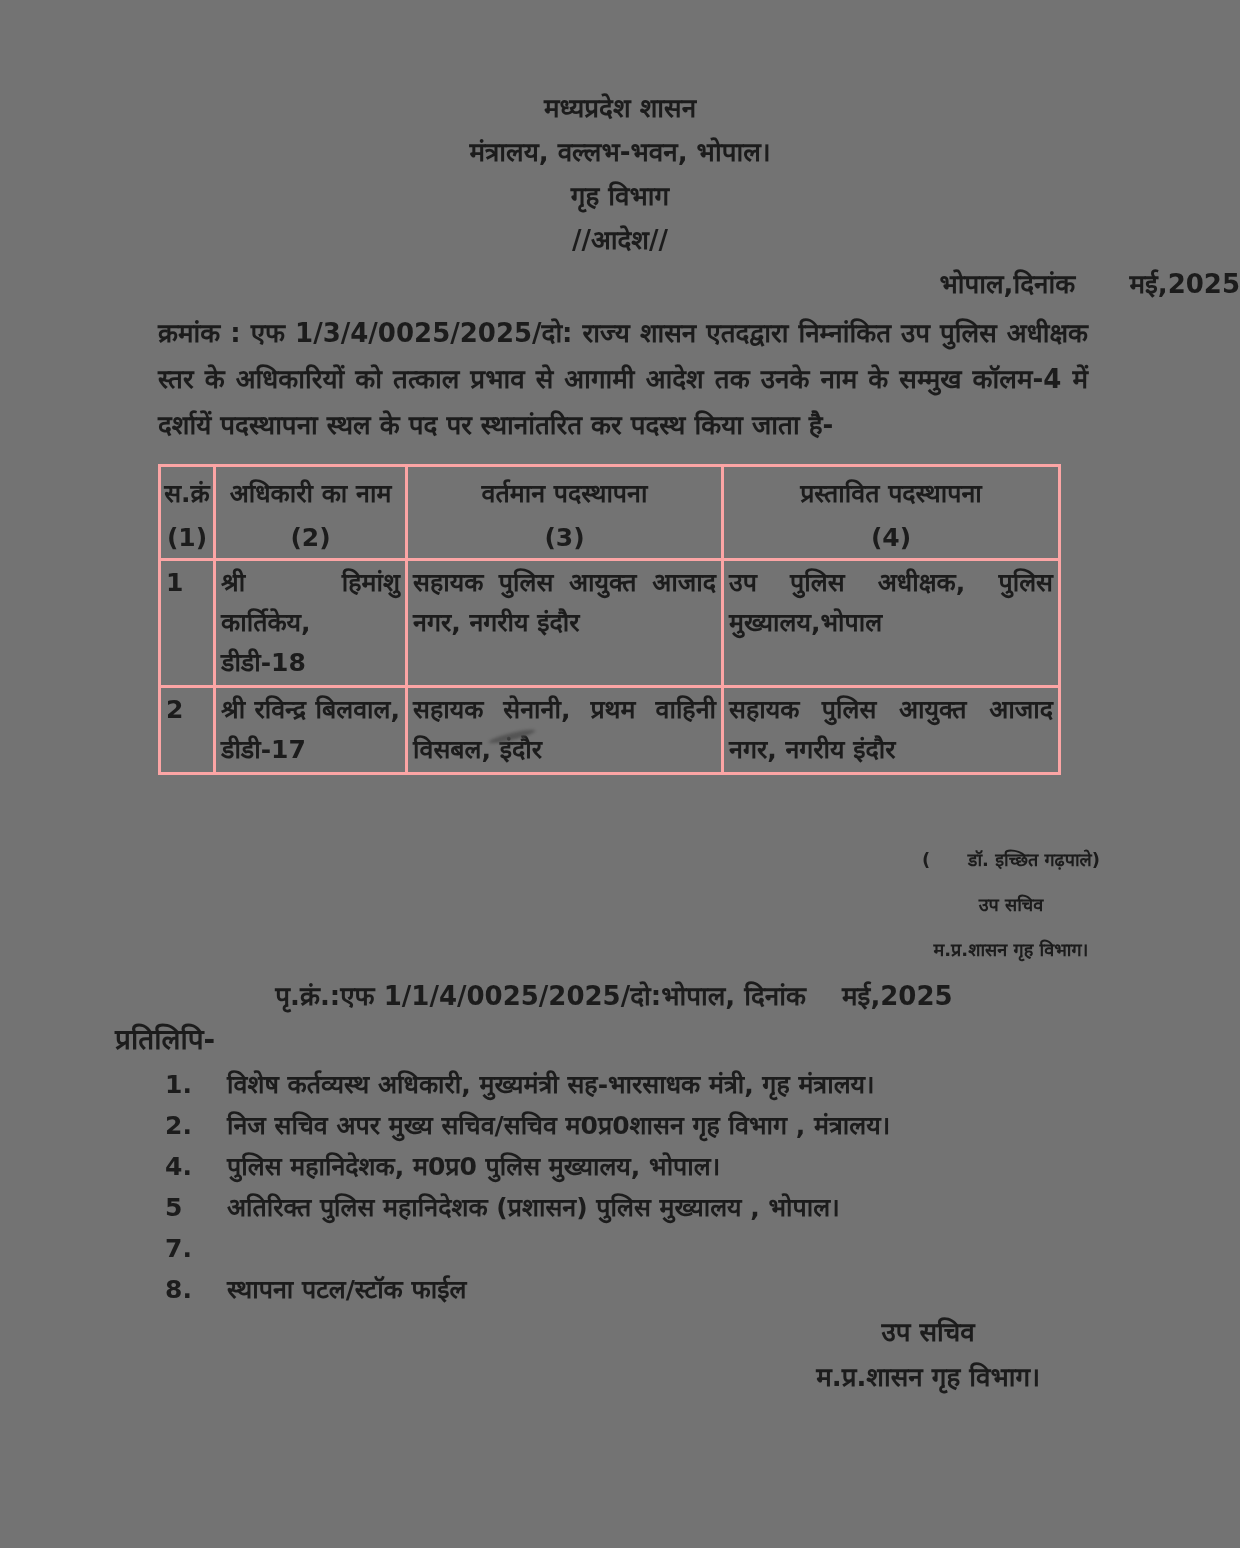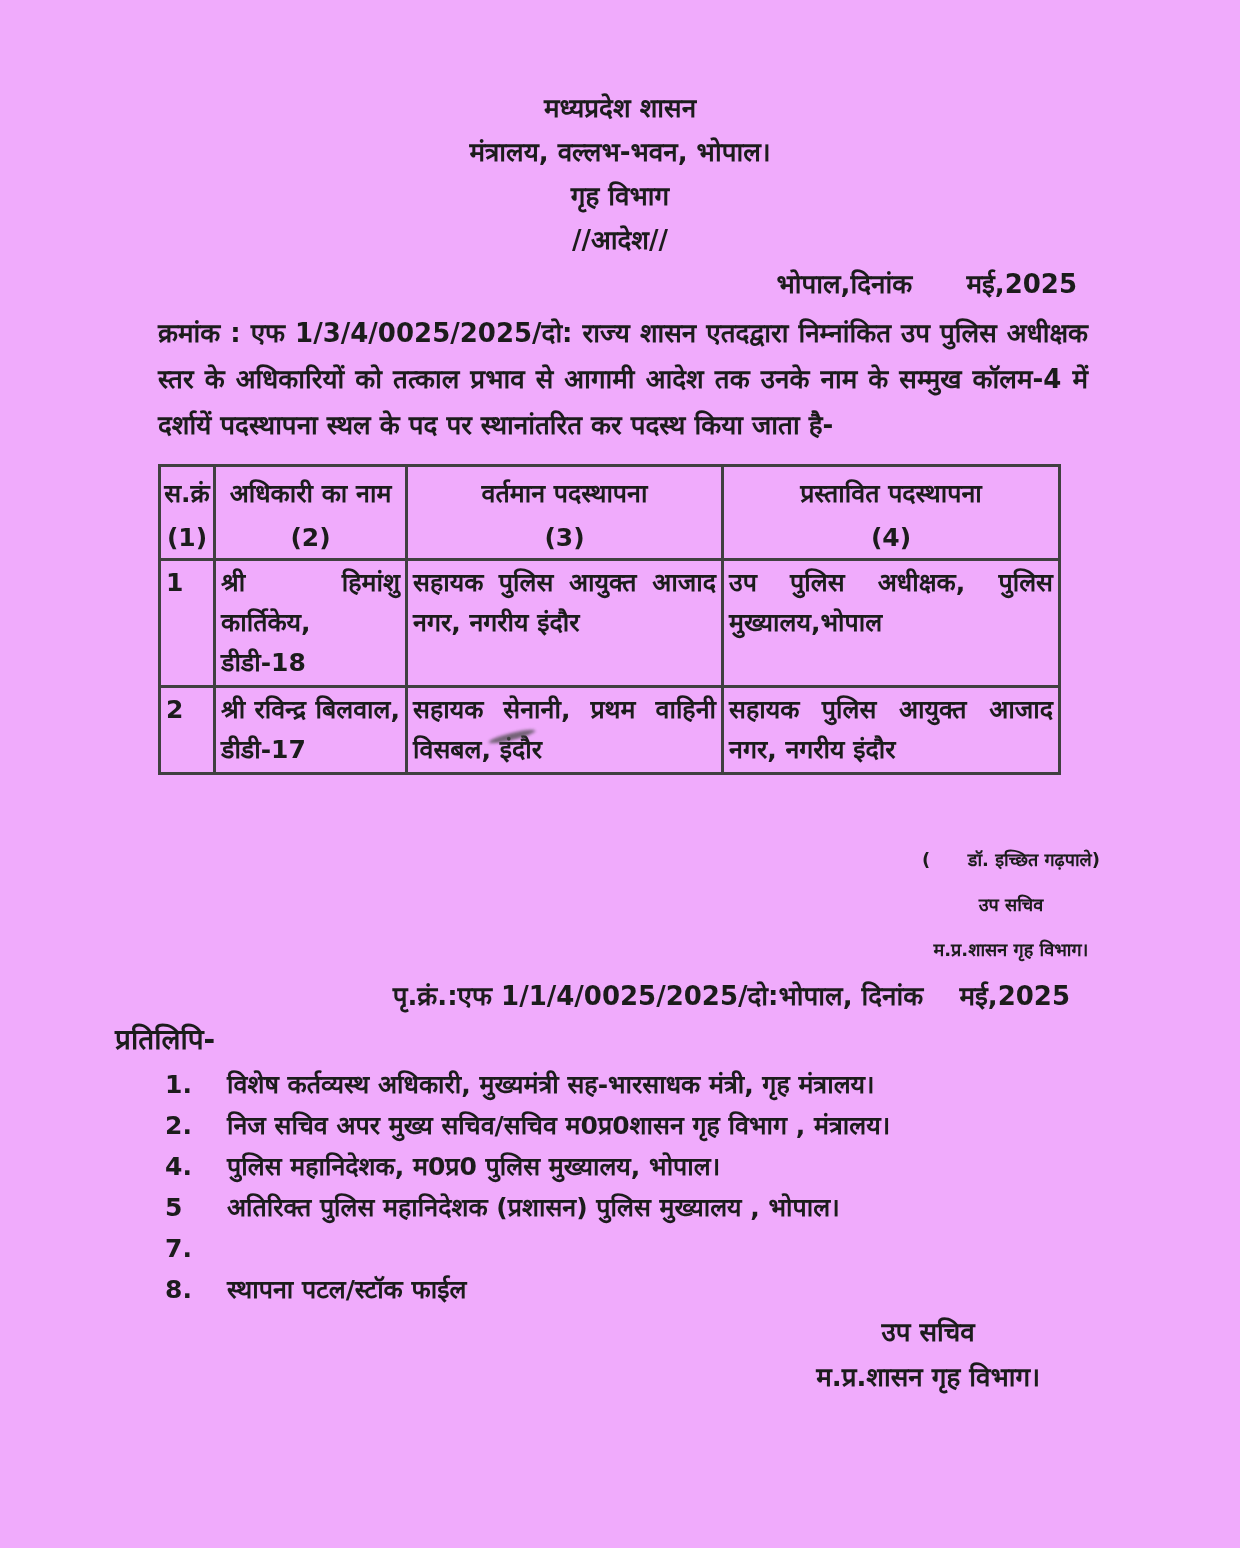"मध्यप्रदेश शासन" .page { background: #f0abfc -> #737373 }
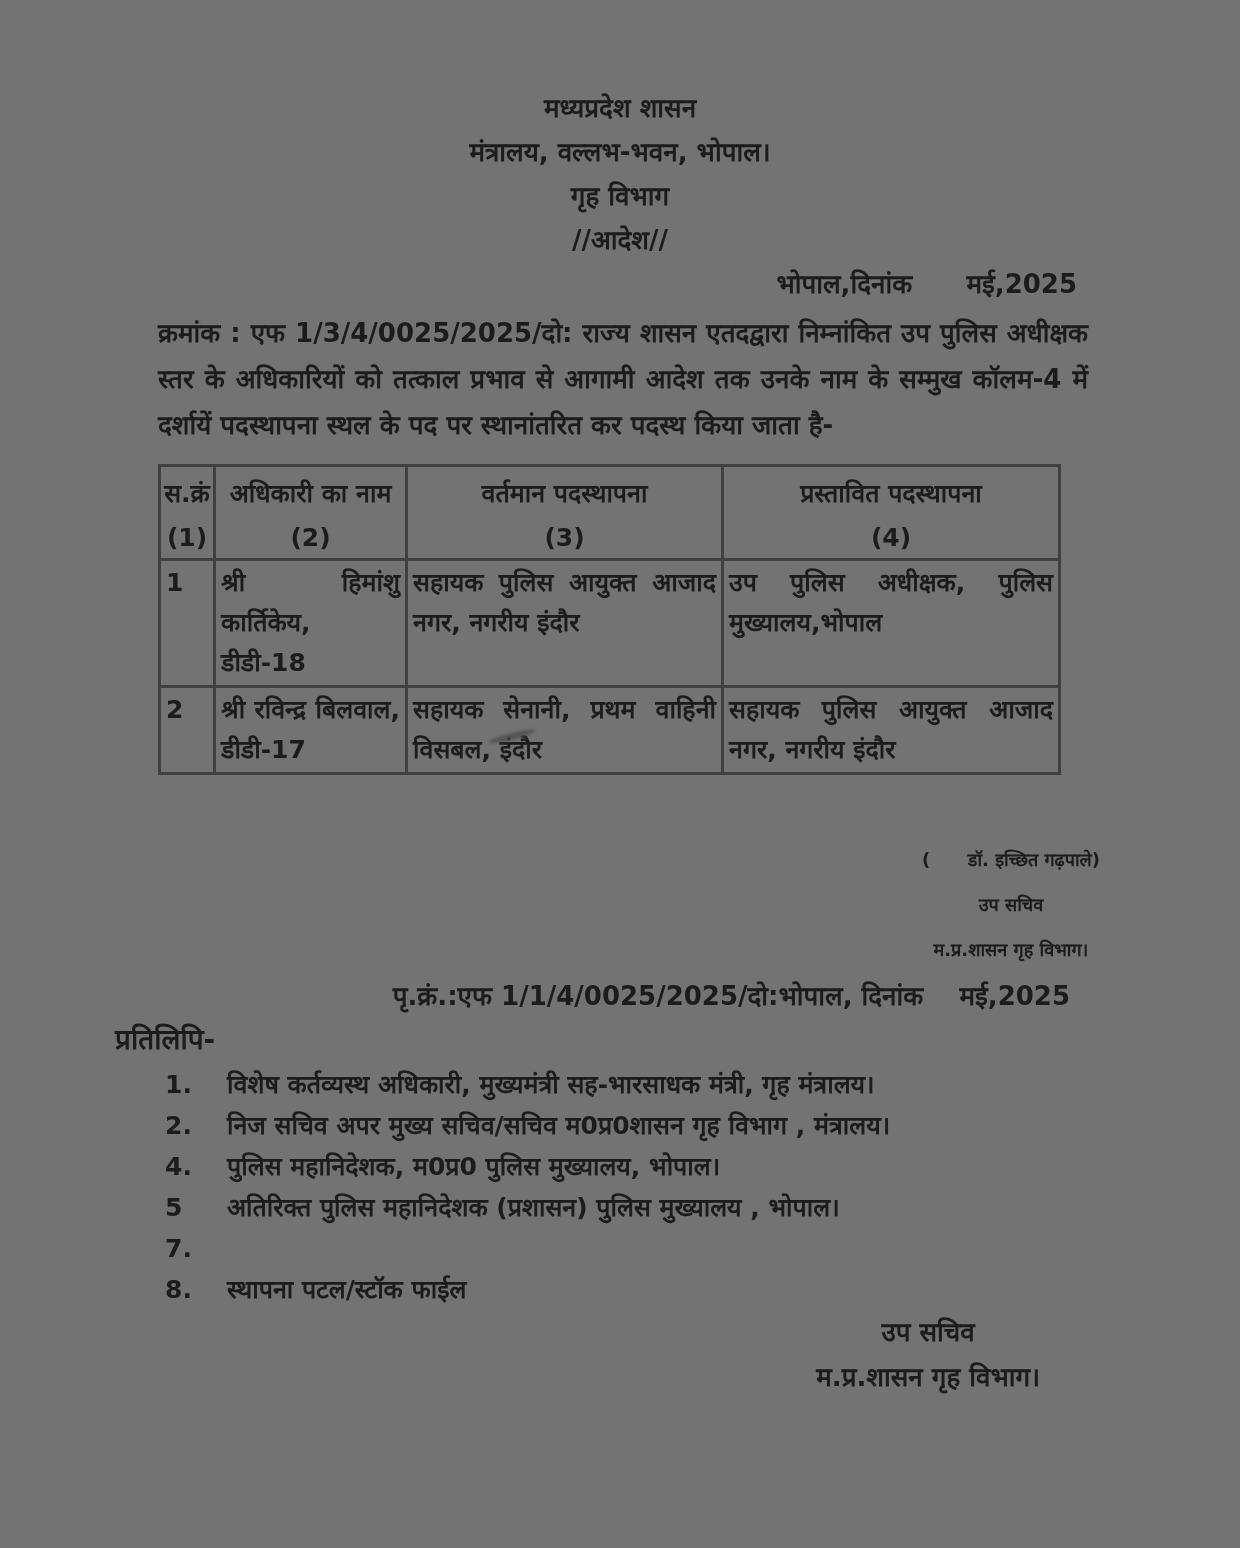"भोपाल,दिनांक मई,2025" .date-line { padding-right: 163px -> none }
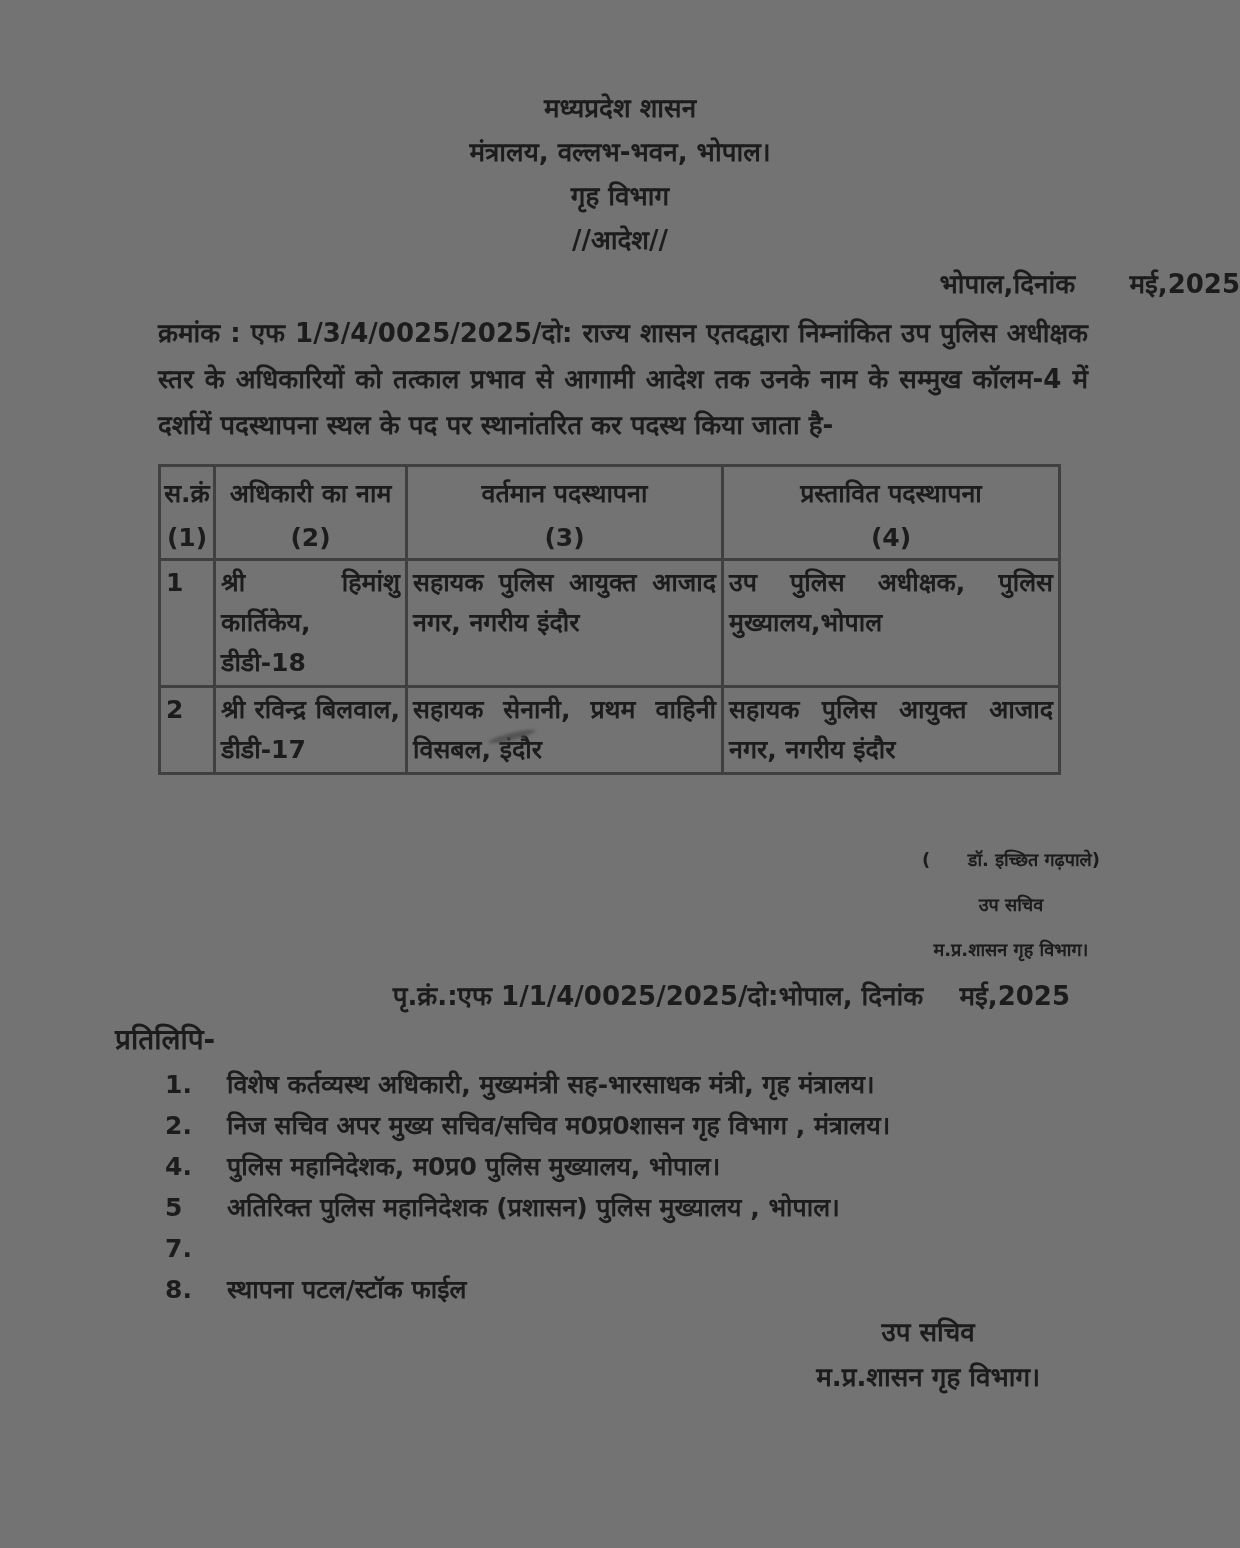"स.क्रं" table.transfer th, table.transfer td { border: 3px solid #404040 -> 3px solid #fca5a5 }
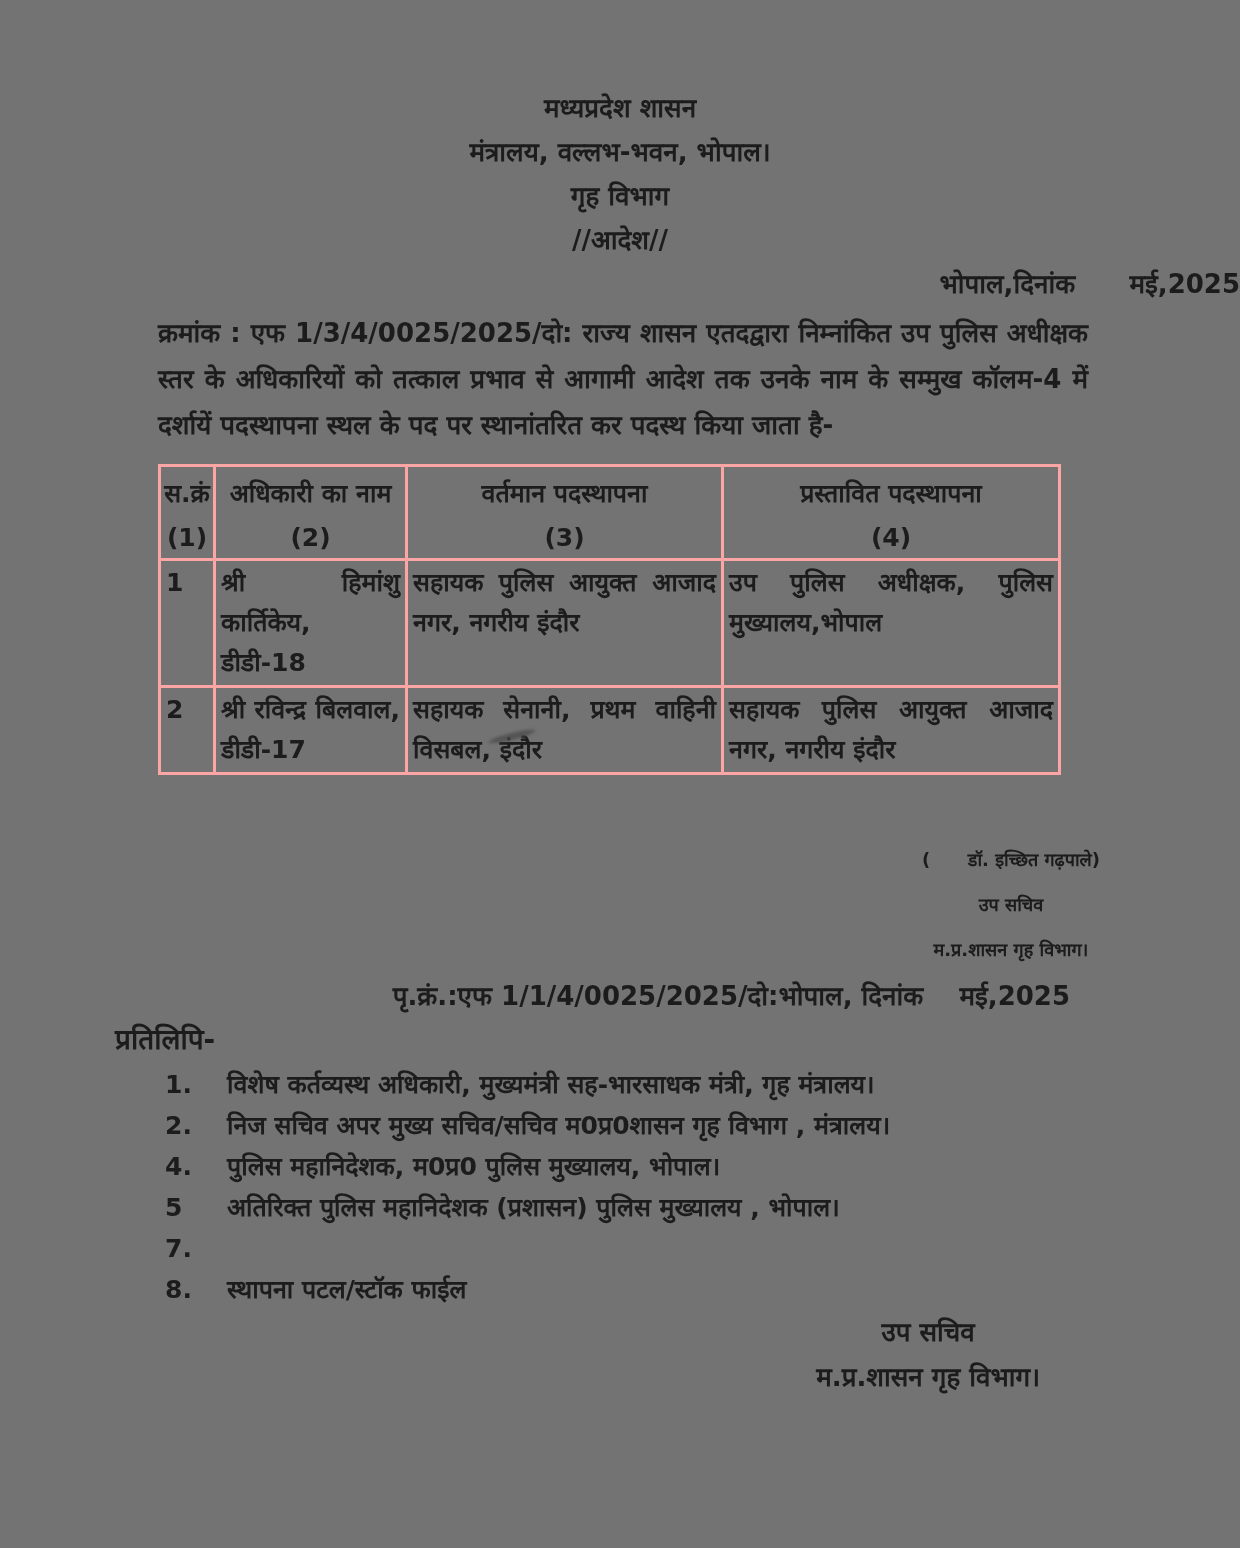"पृ.क्रं.:एफ 1/1/4/0025/2025/दो:" .ref-row { justify-content: flex-end -> center }
